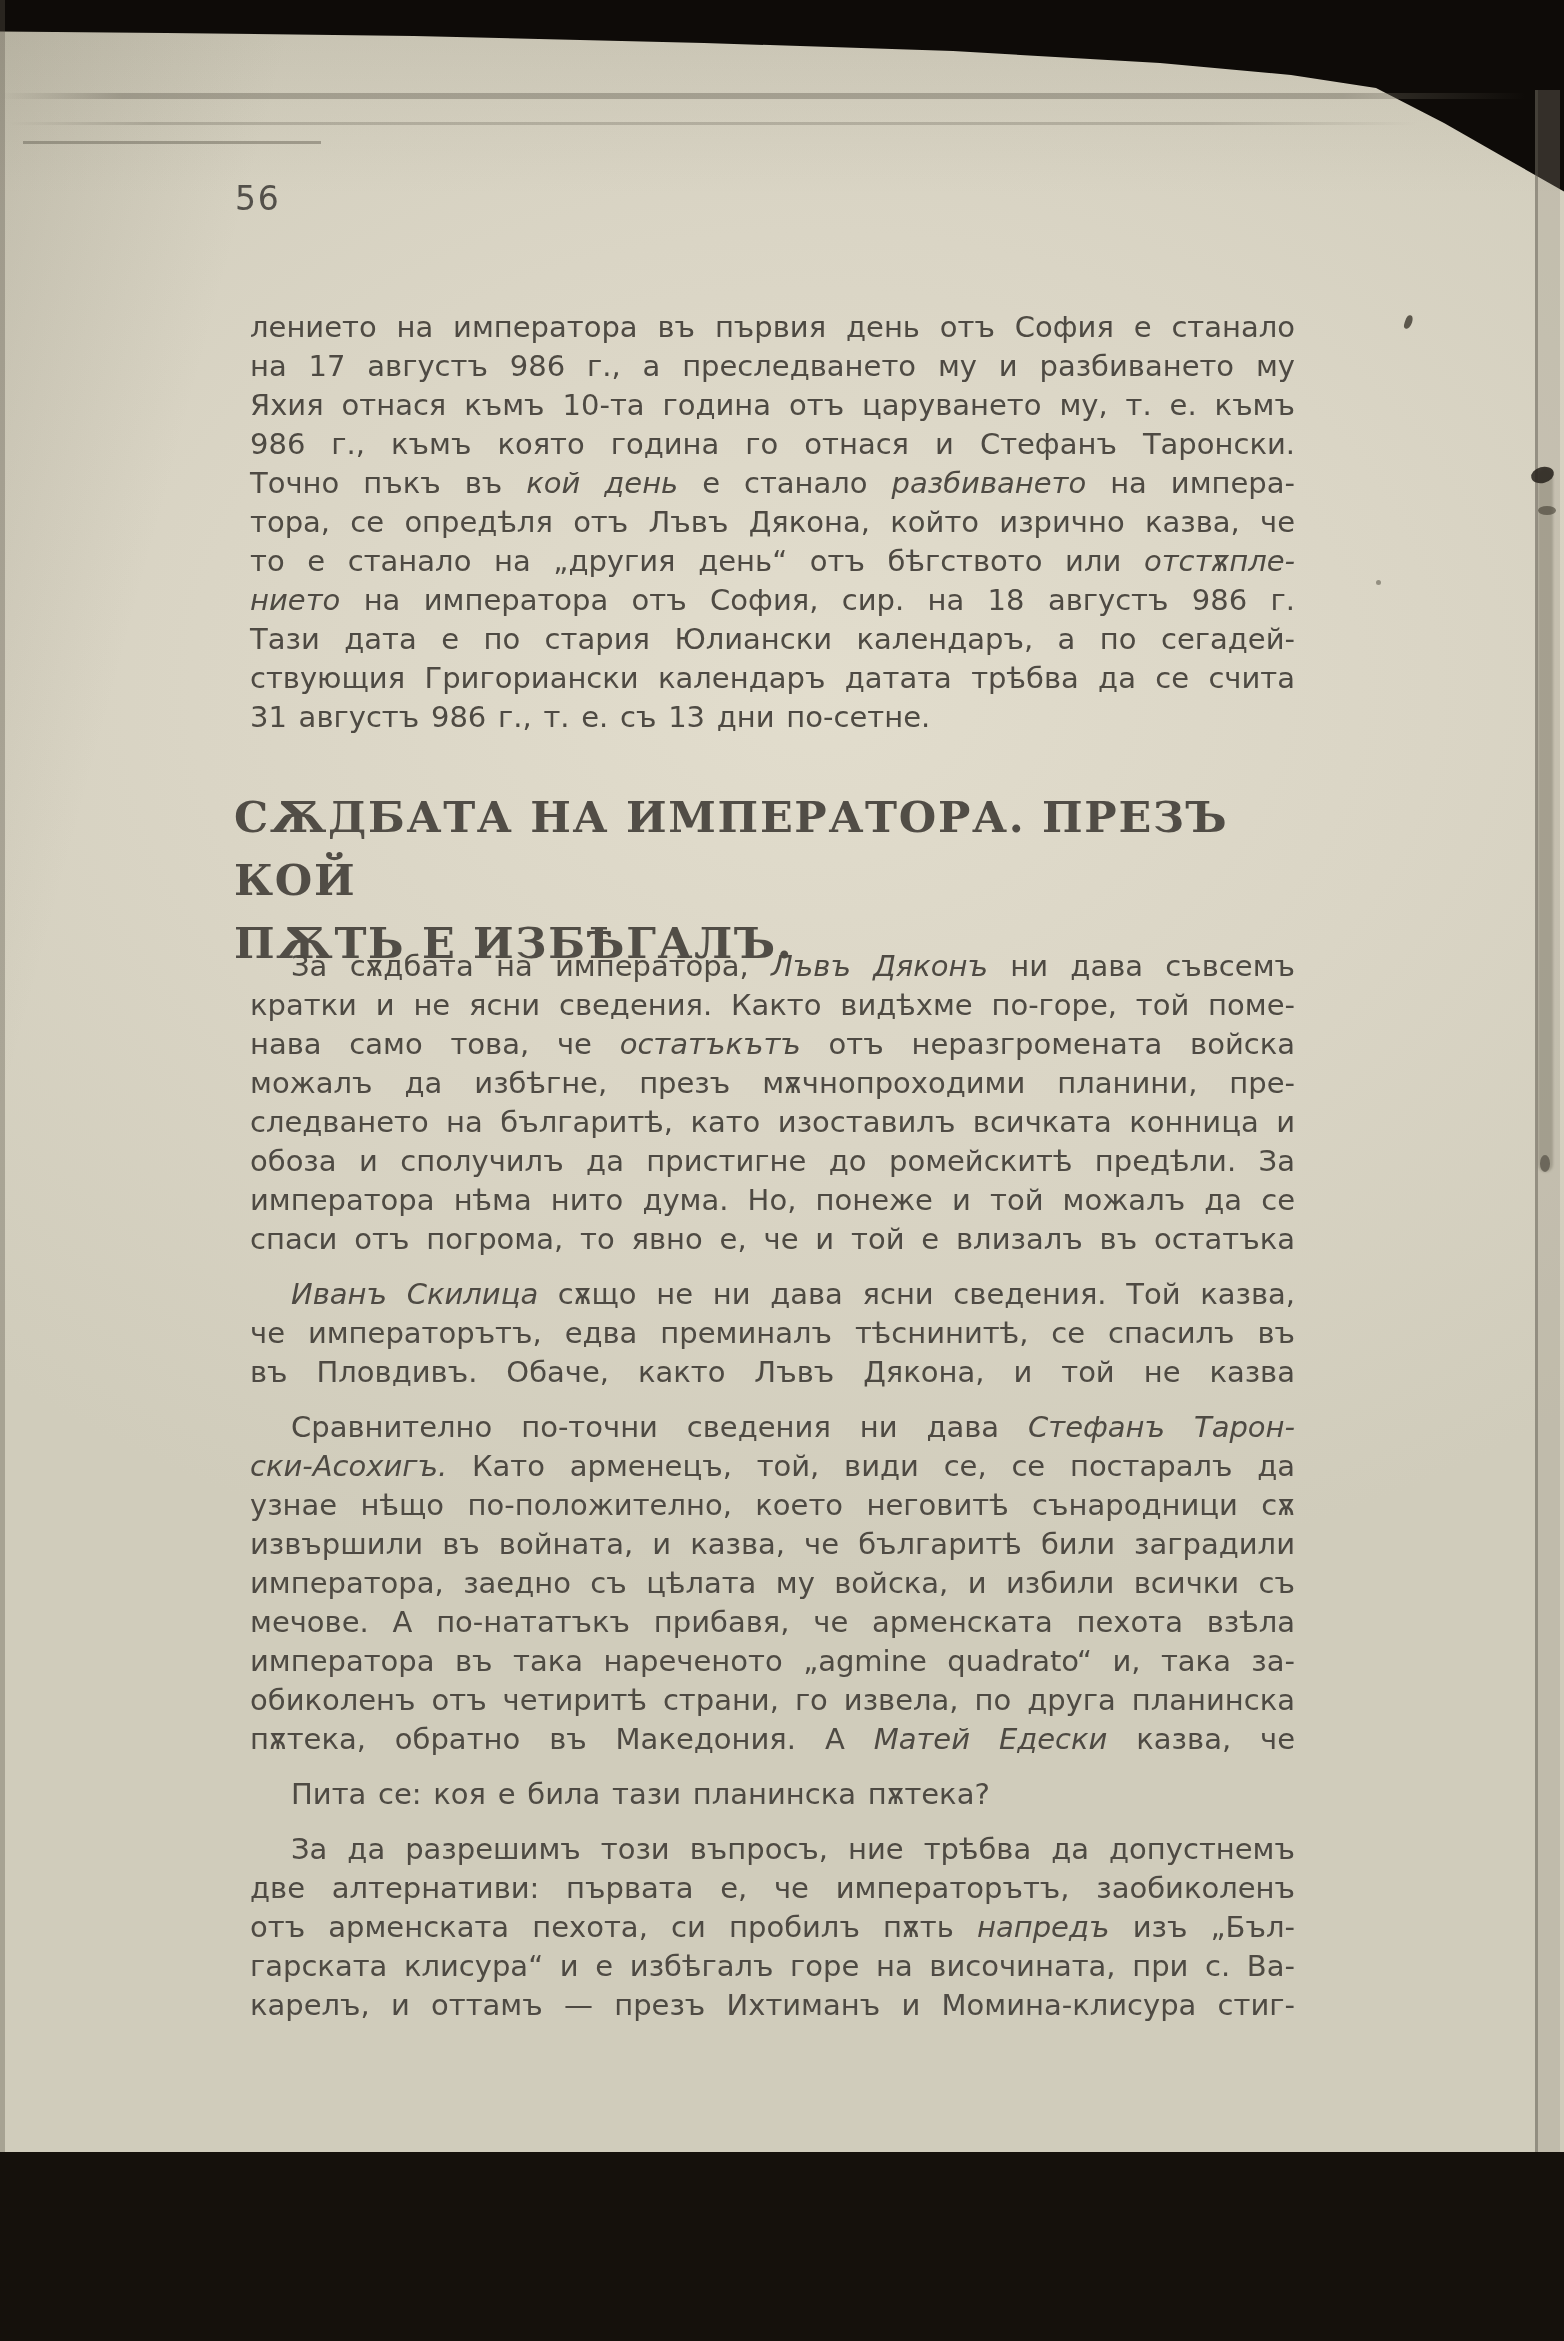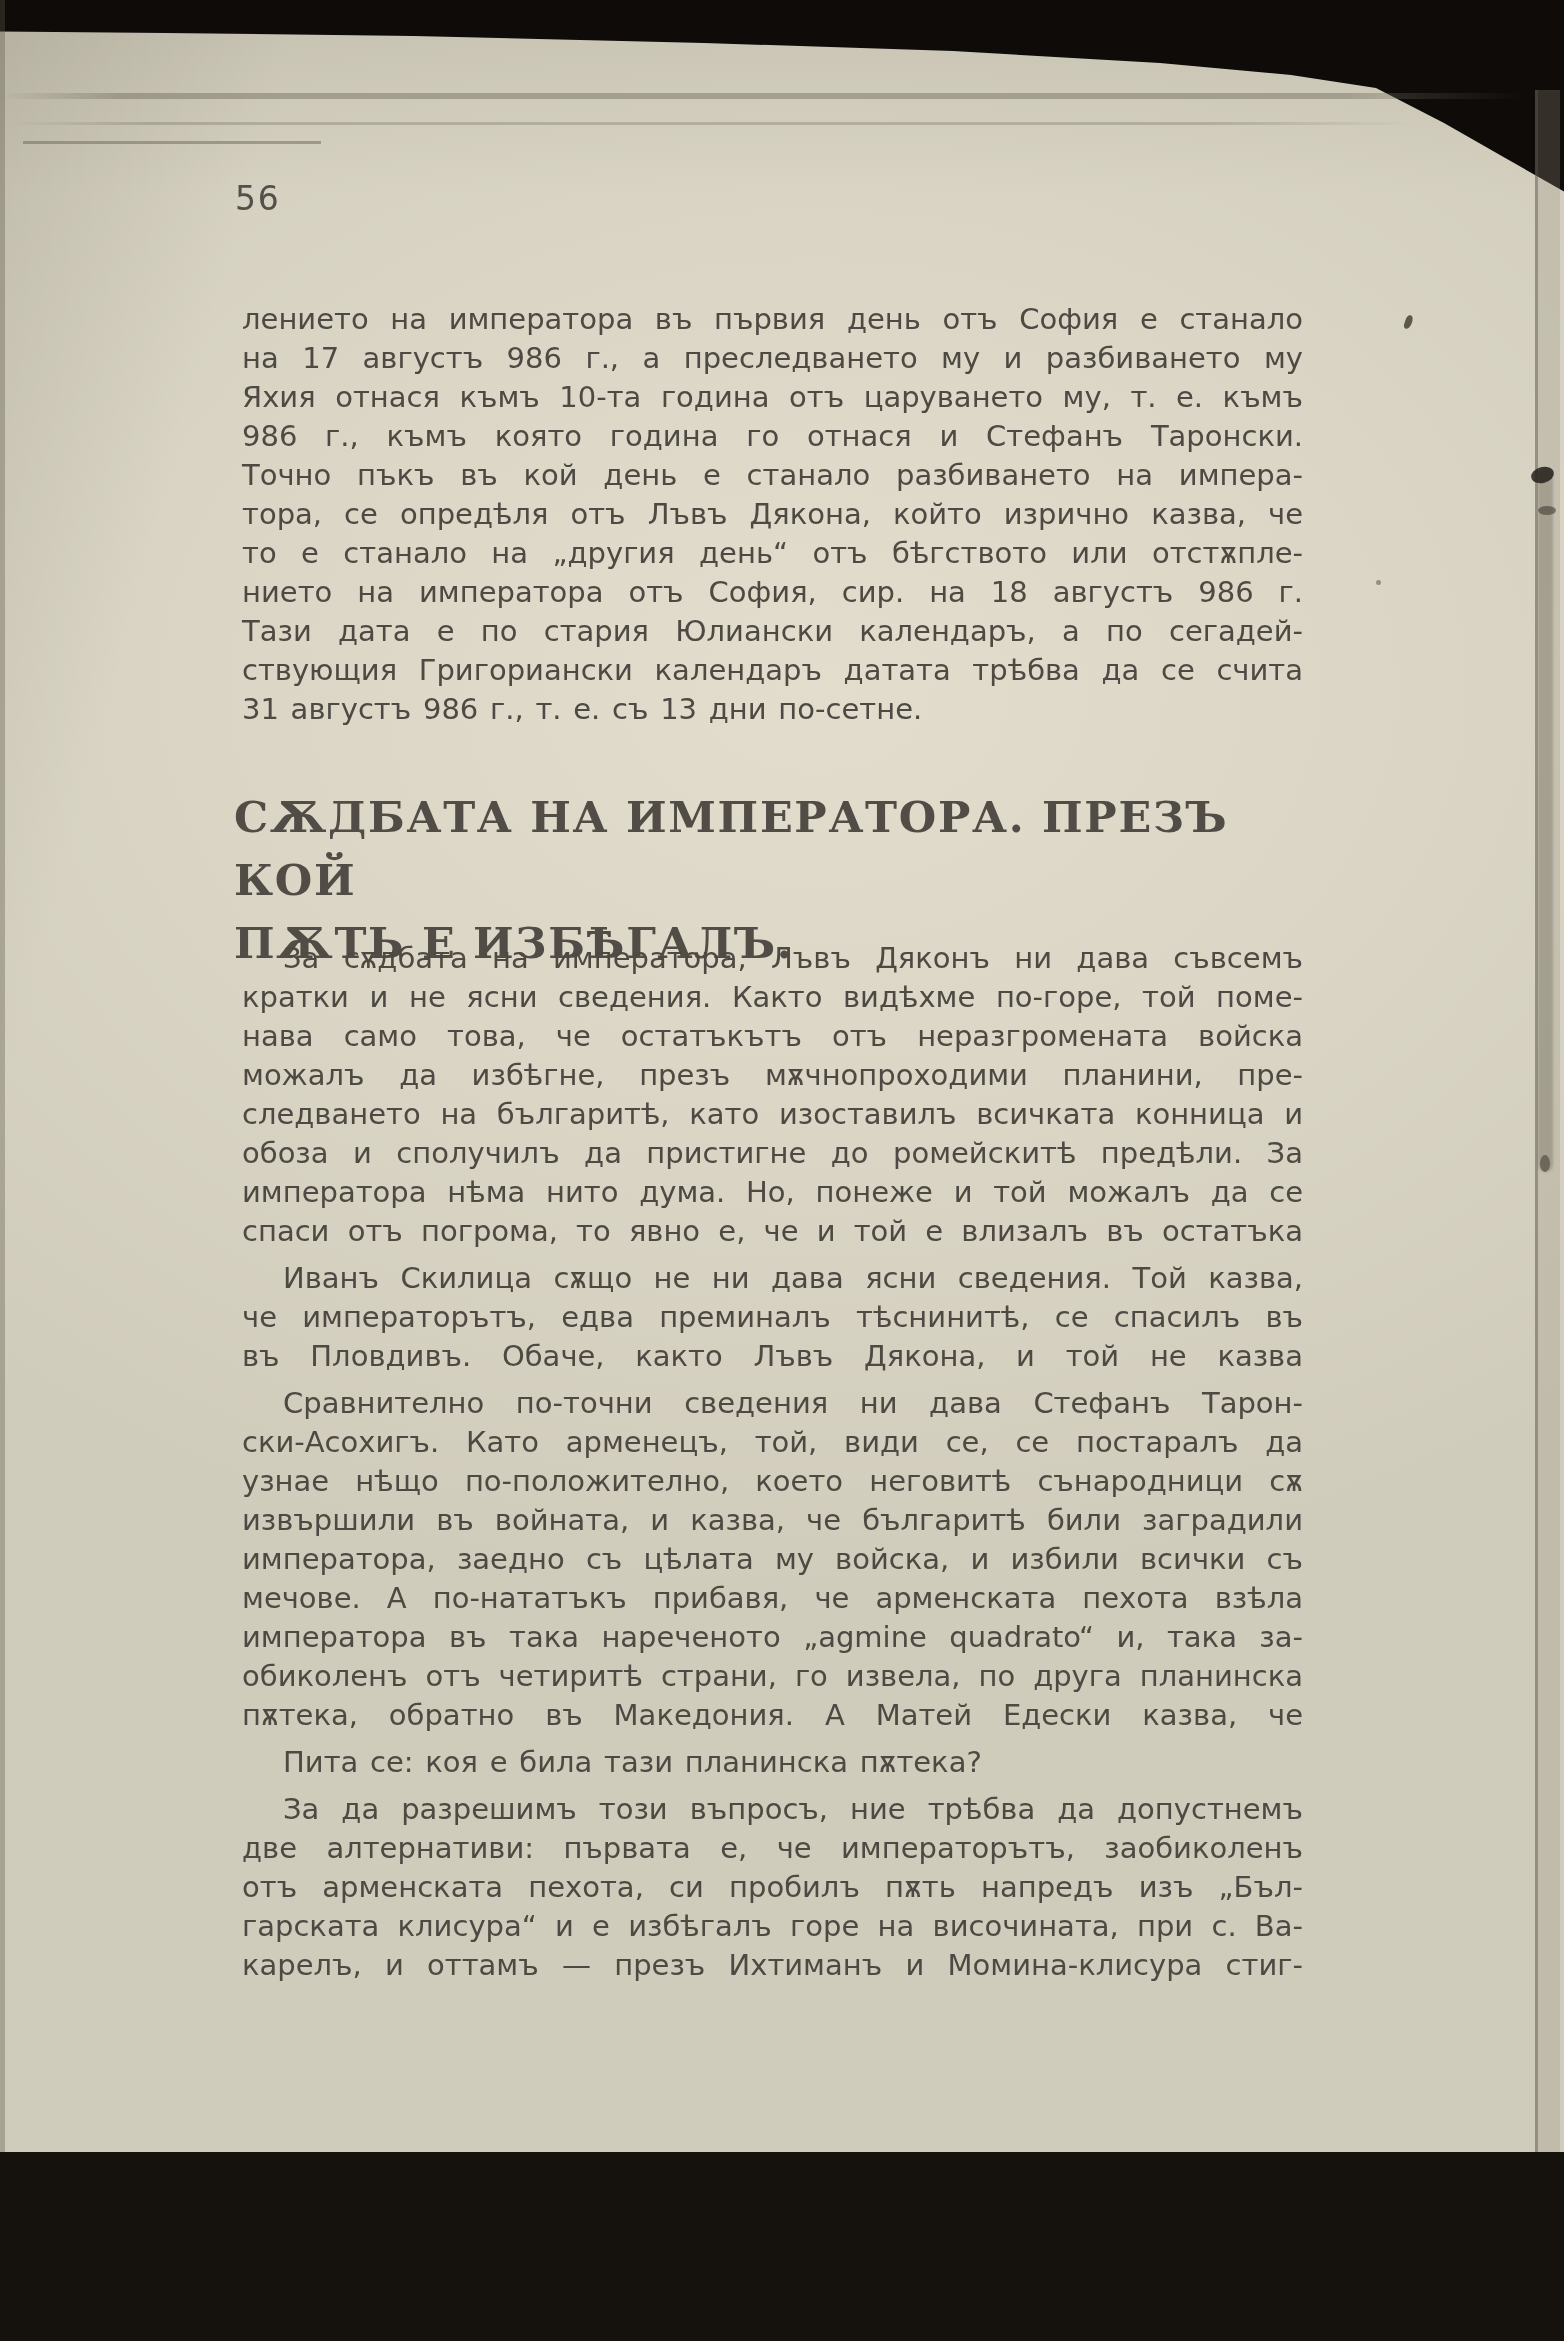"лението на императора въ първия" .para { margin: 8px -> 16px }
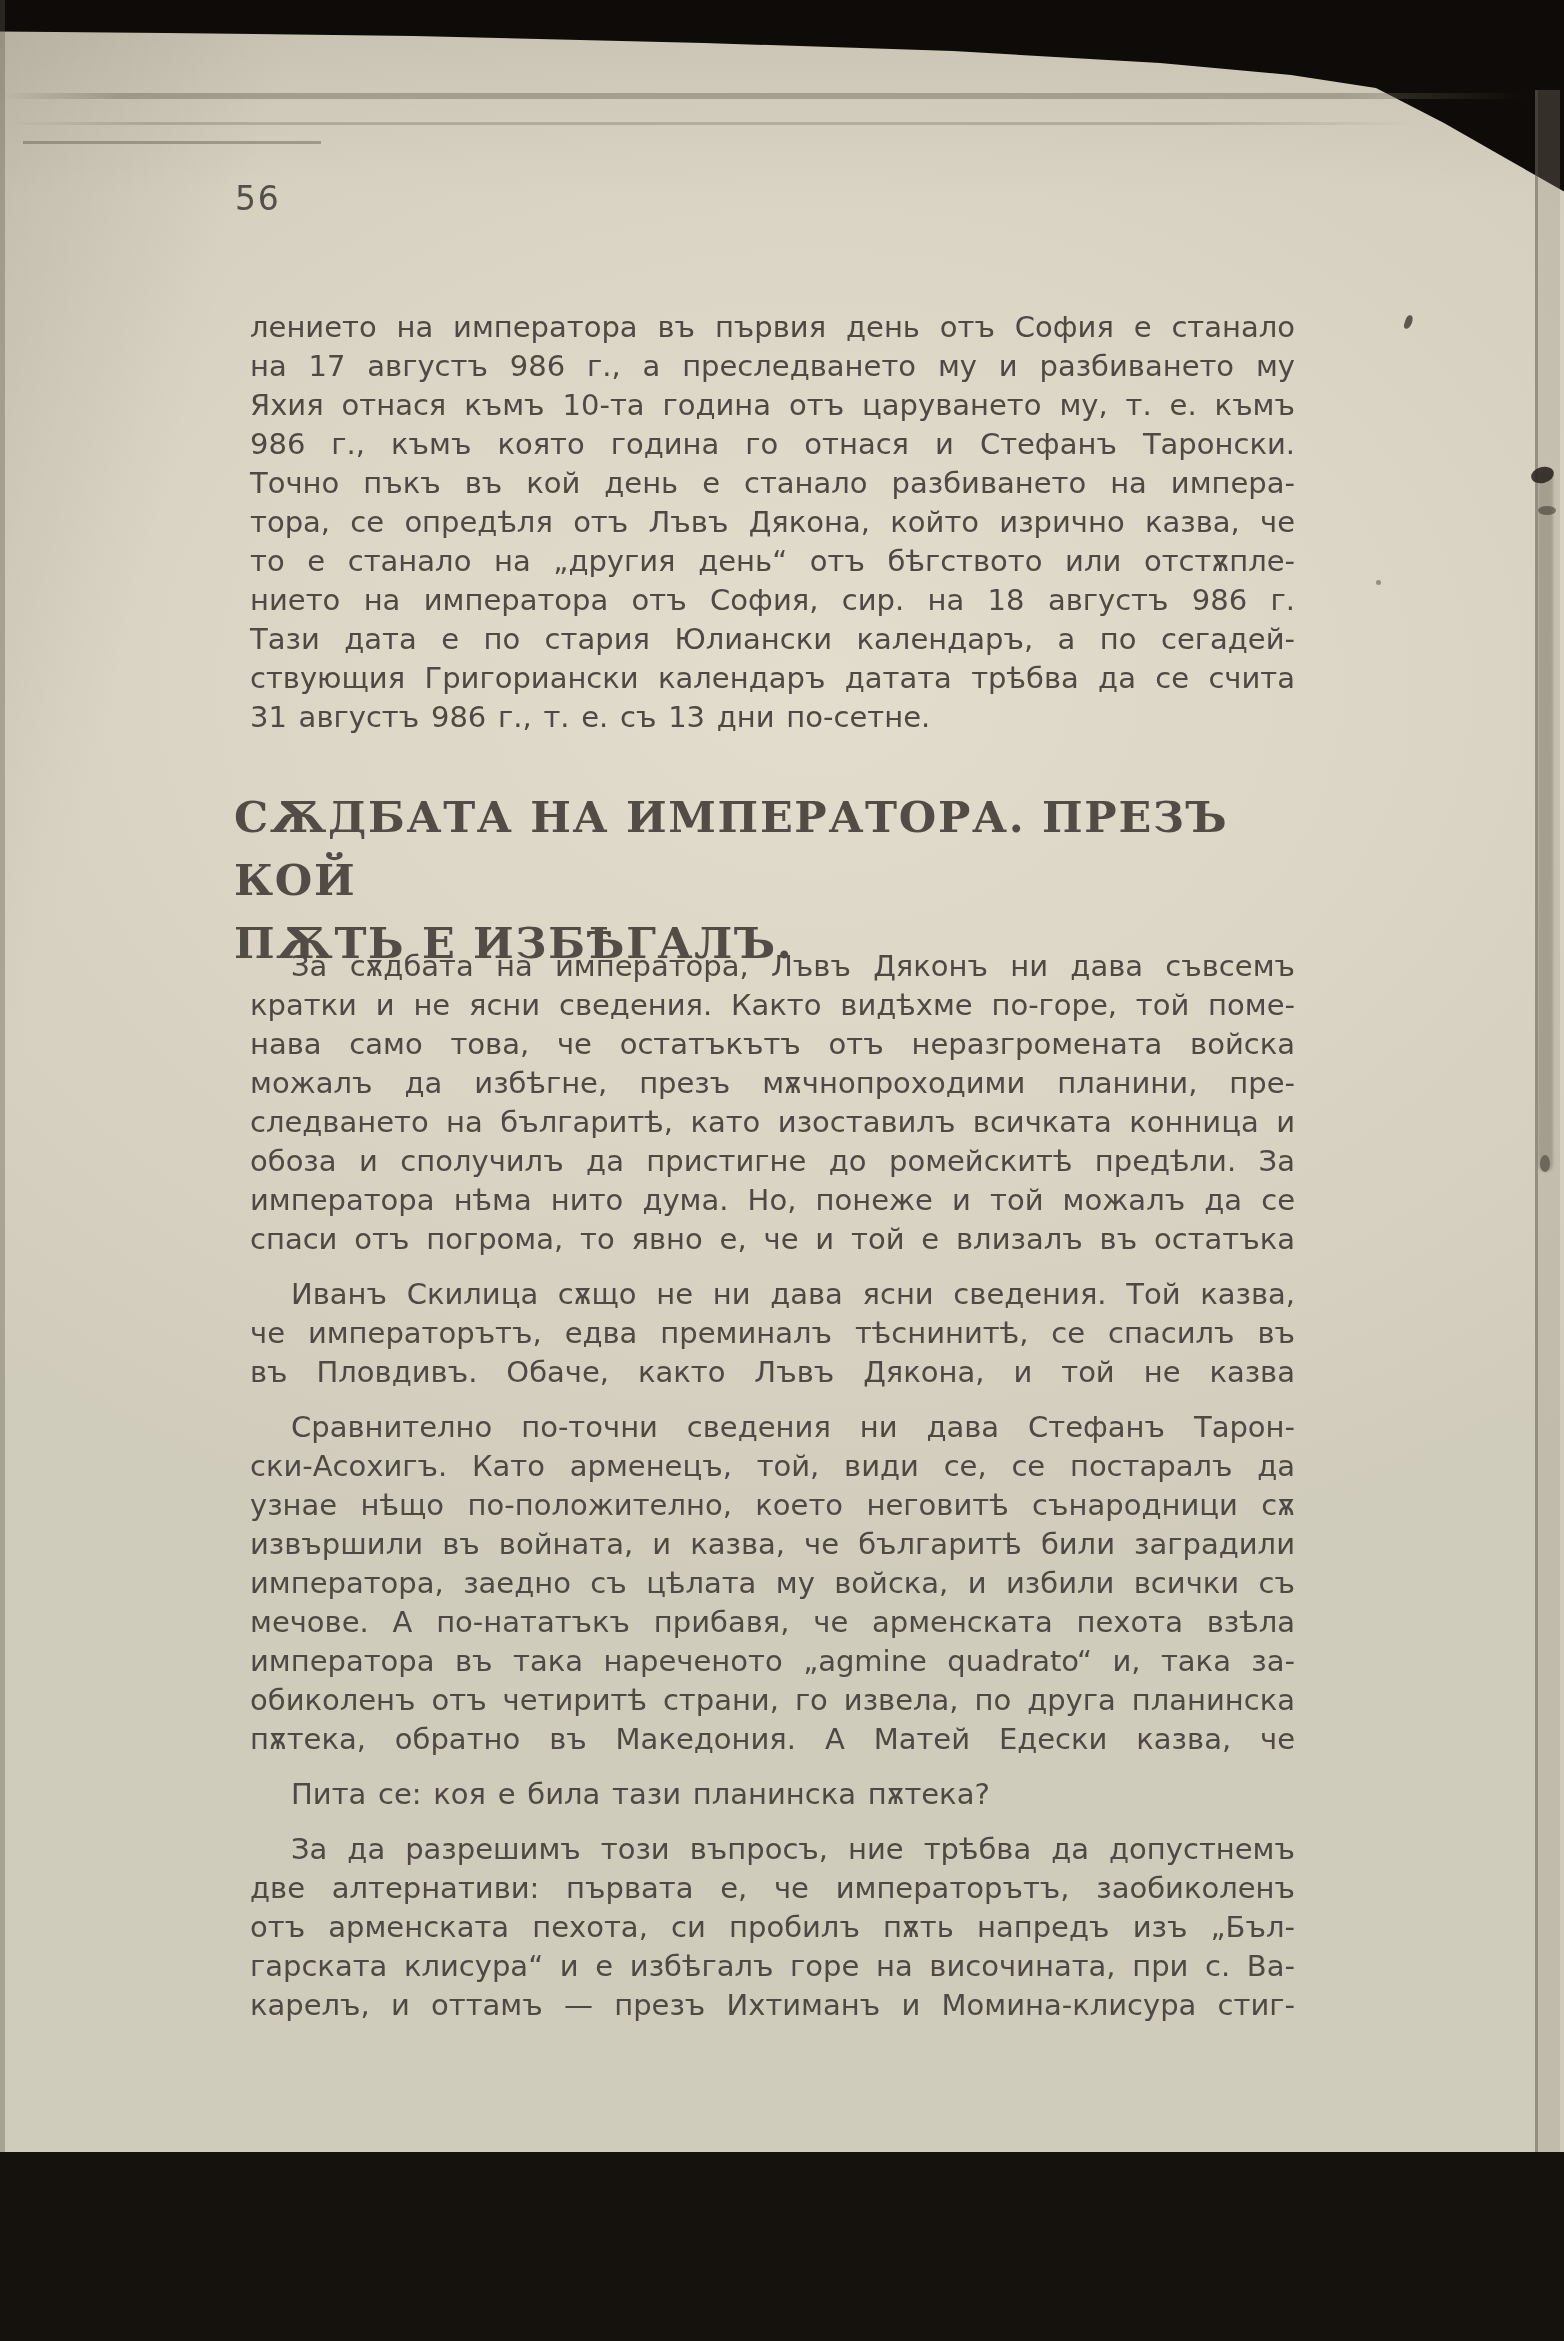"кой день" .it { font-style: none -> italic }
